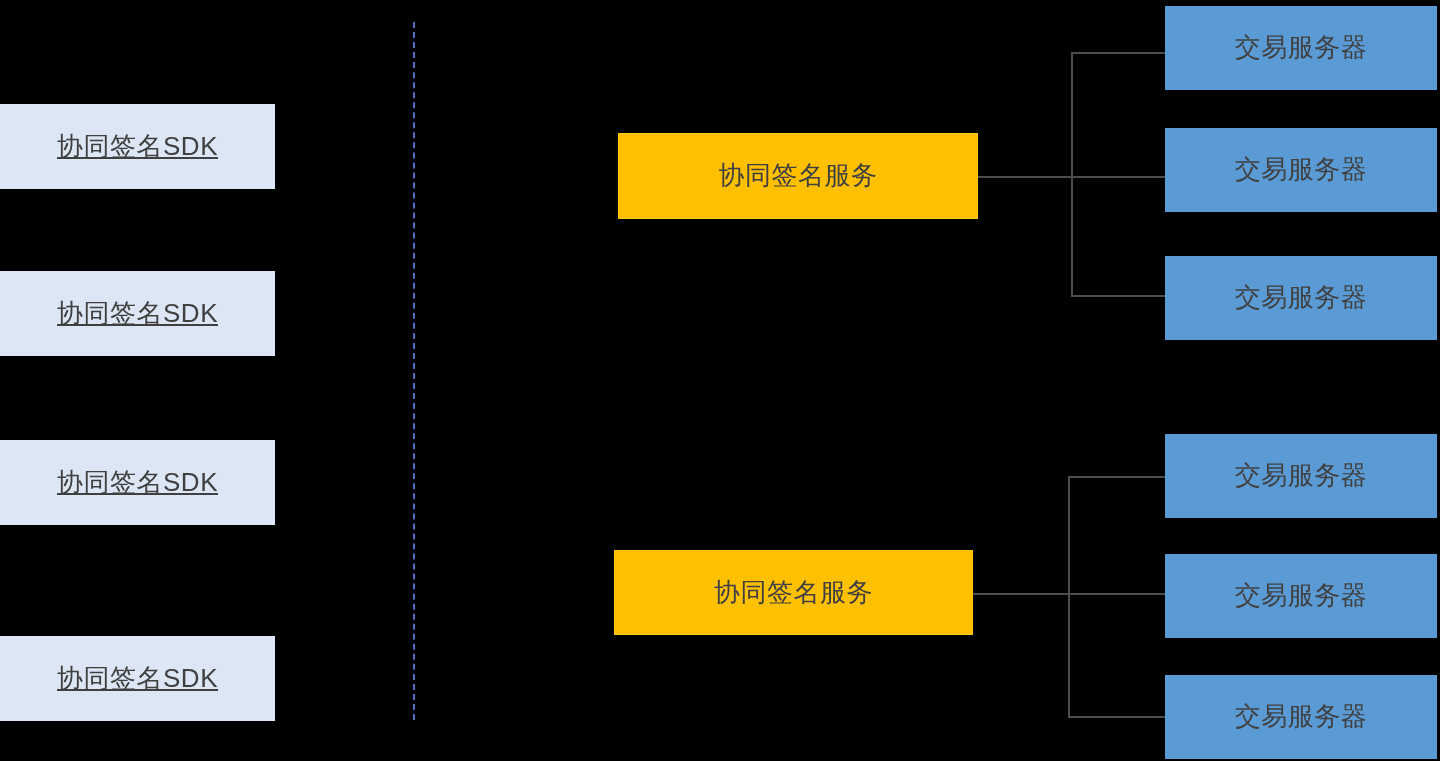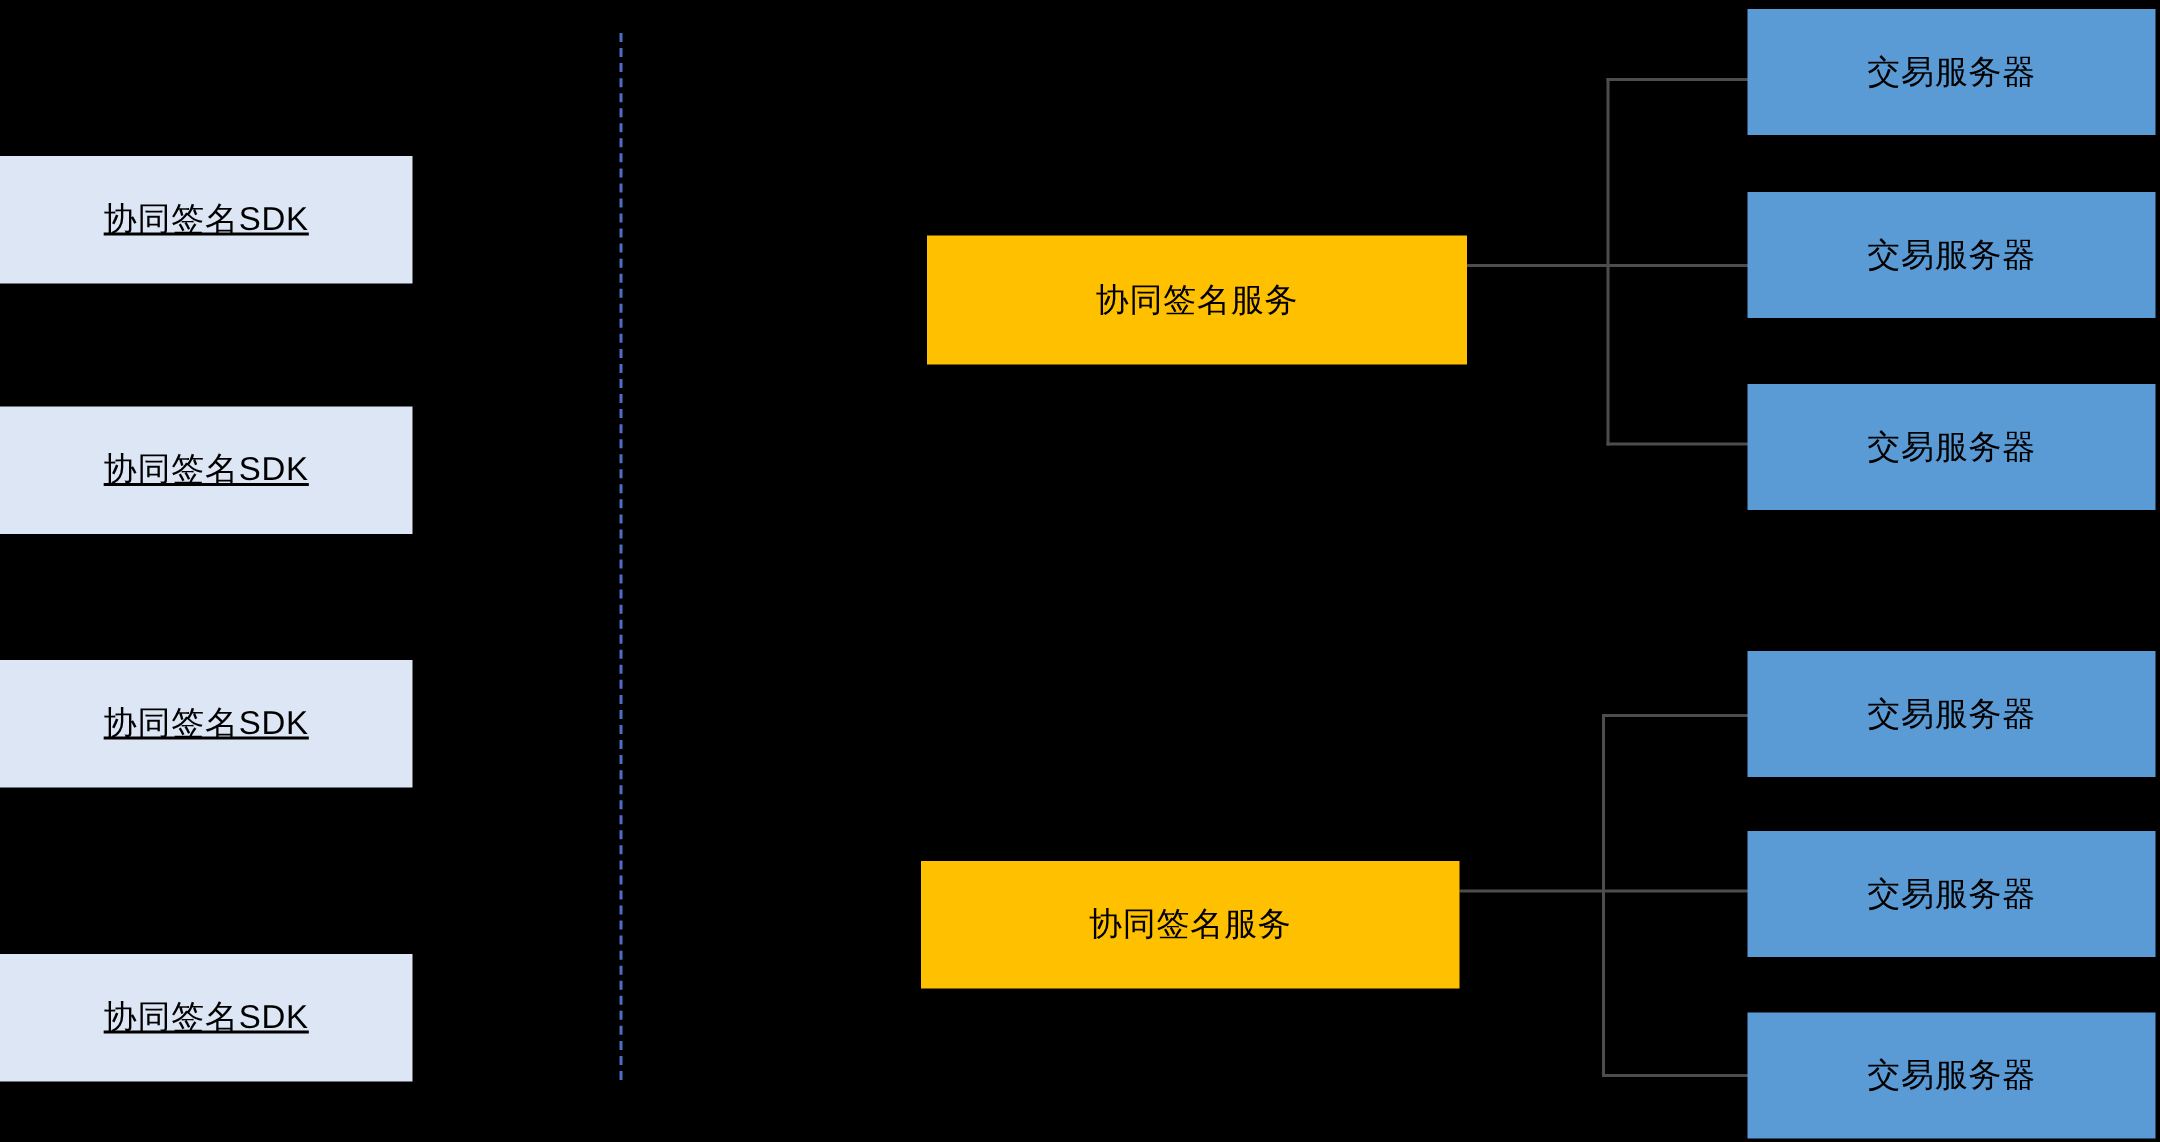"交易服务器" .node { color: #000000 -> #404040; font-size: 22px -> 26px }
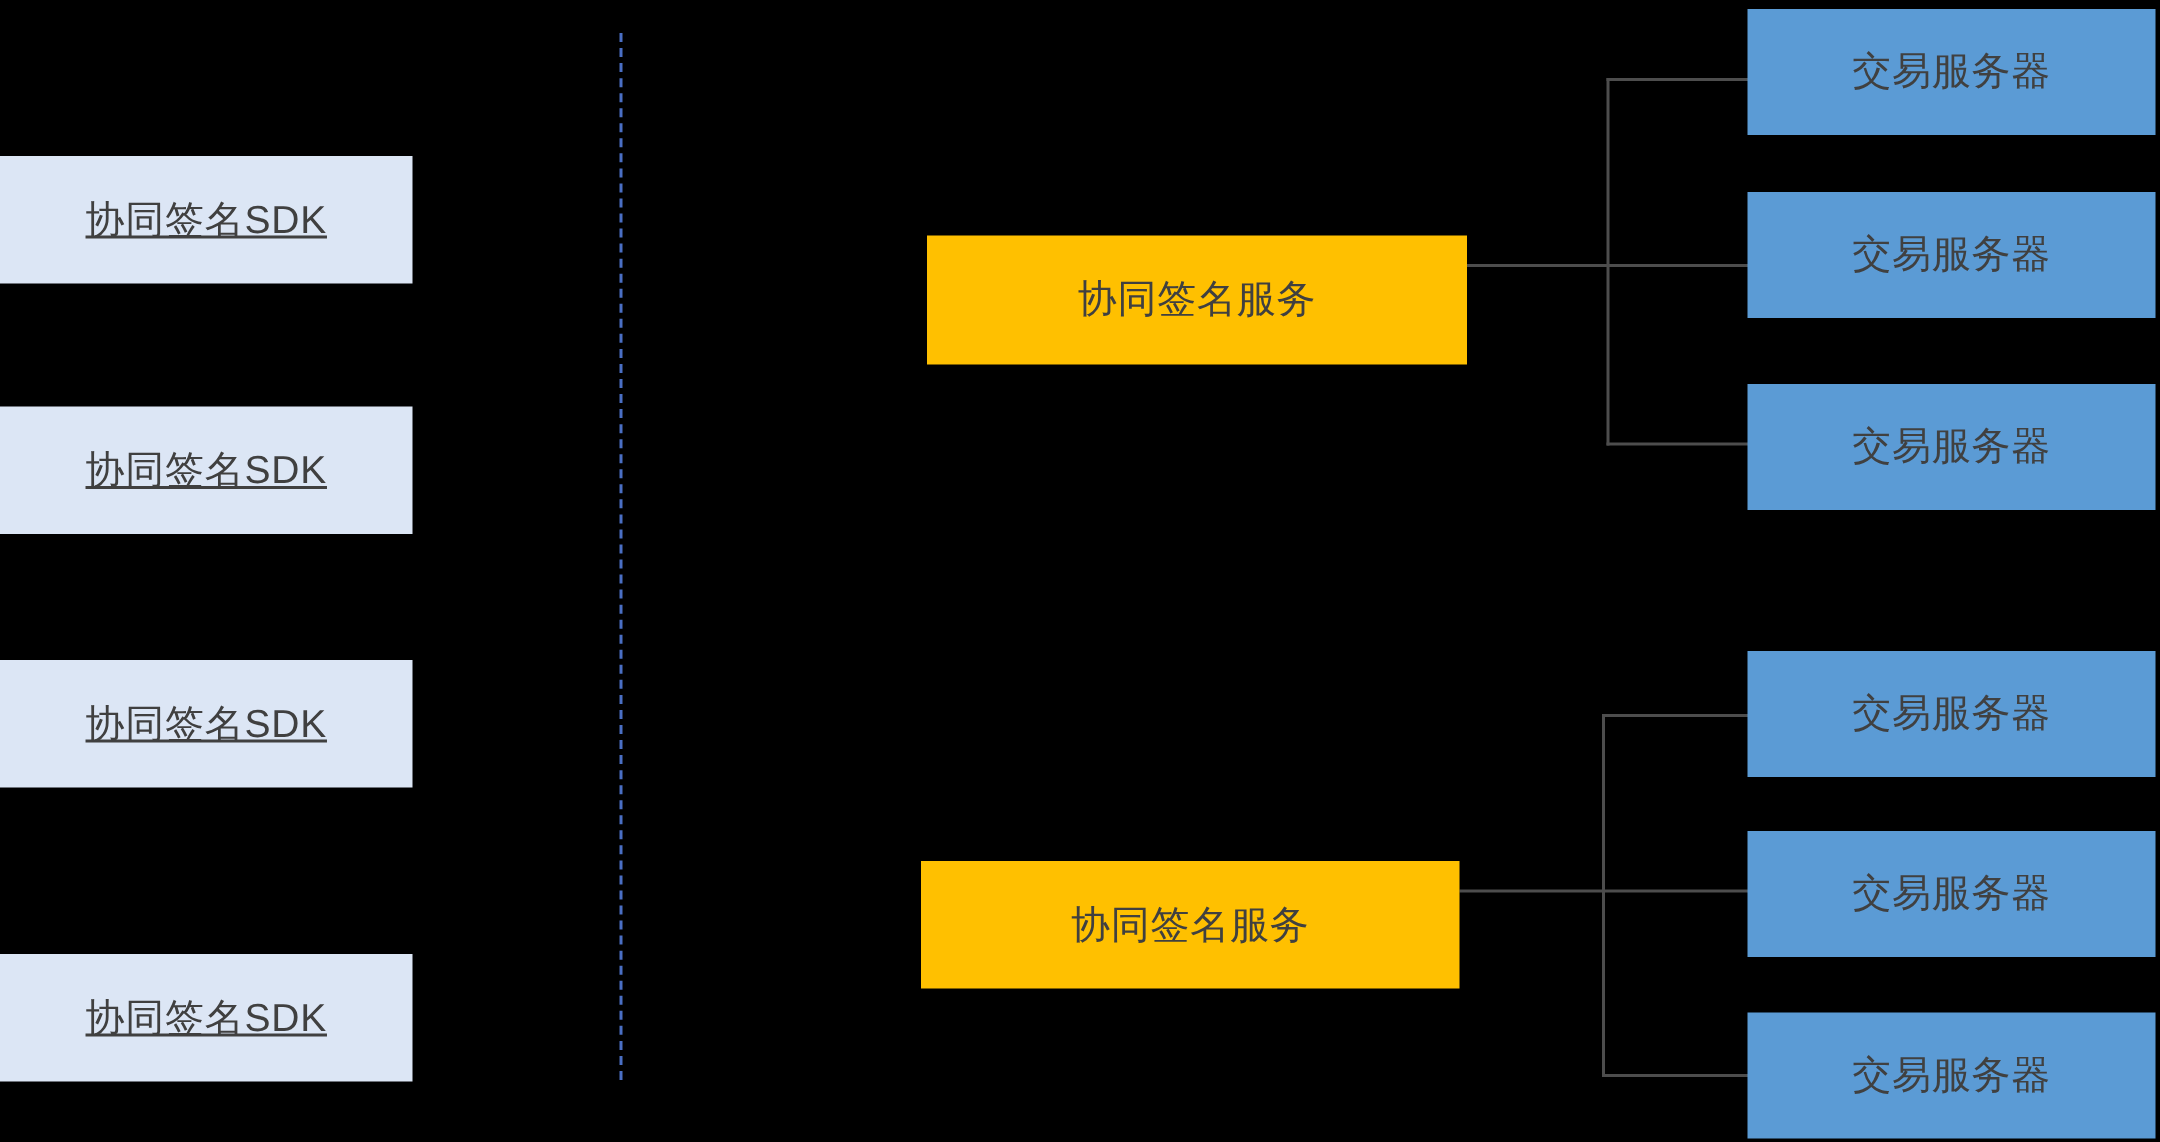"协同签名服务" .node-service { margin-top: 24px -> none }
